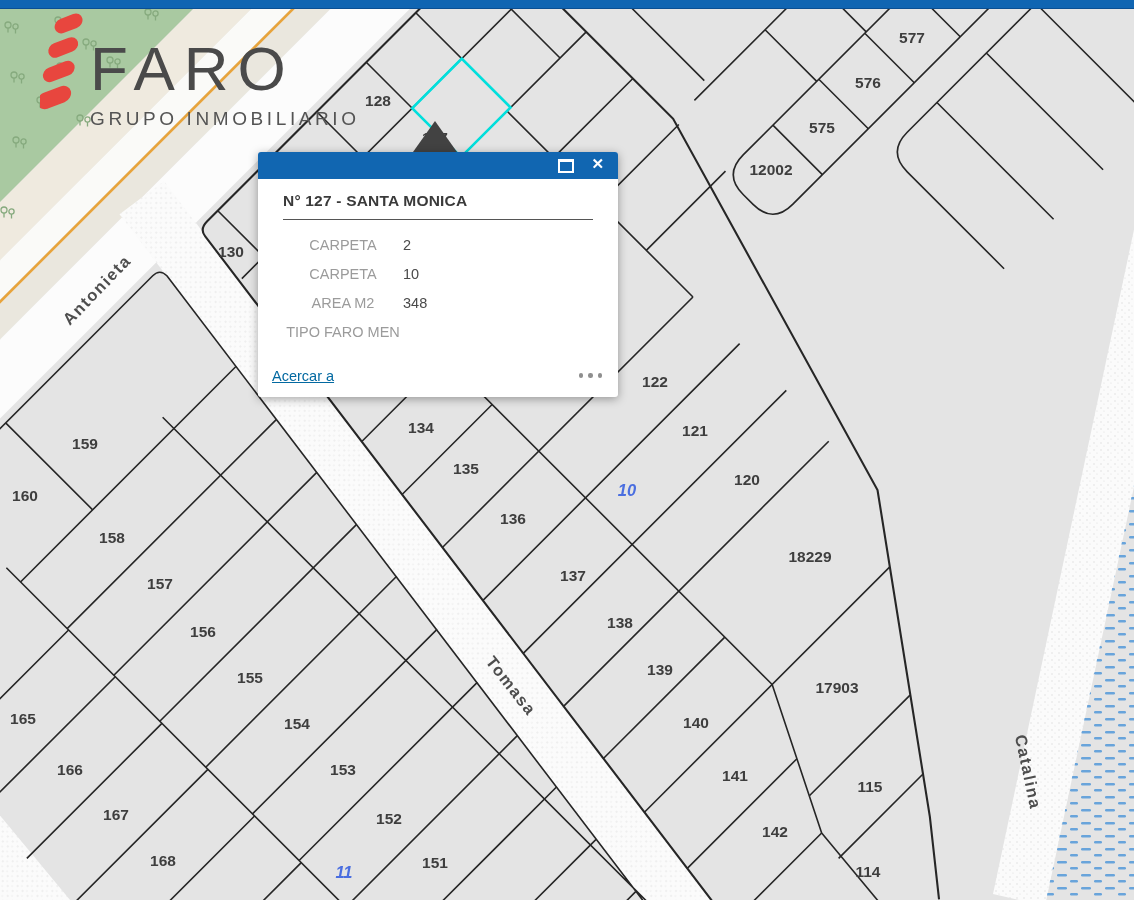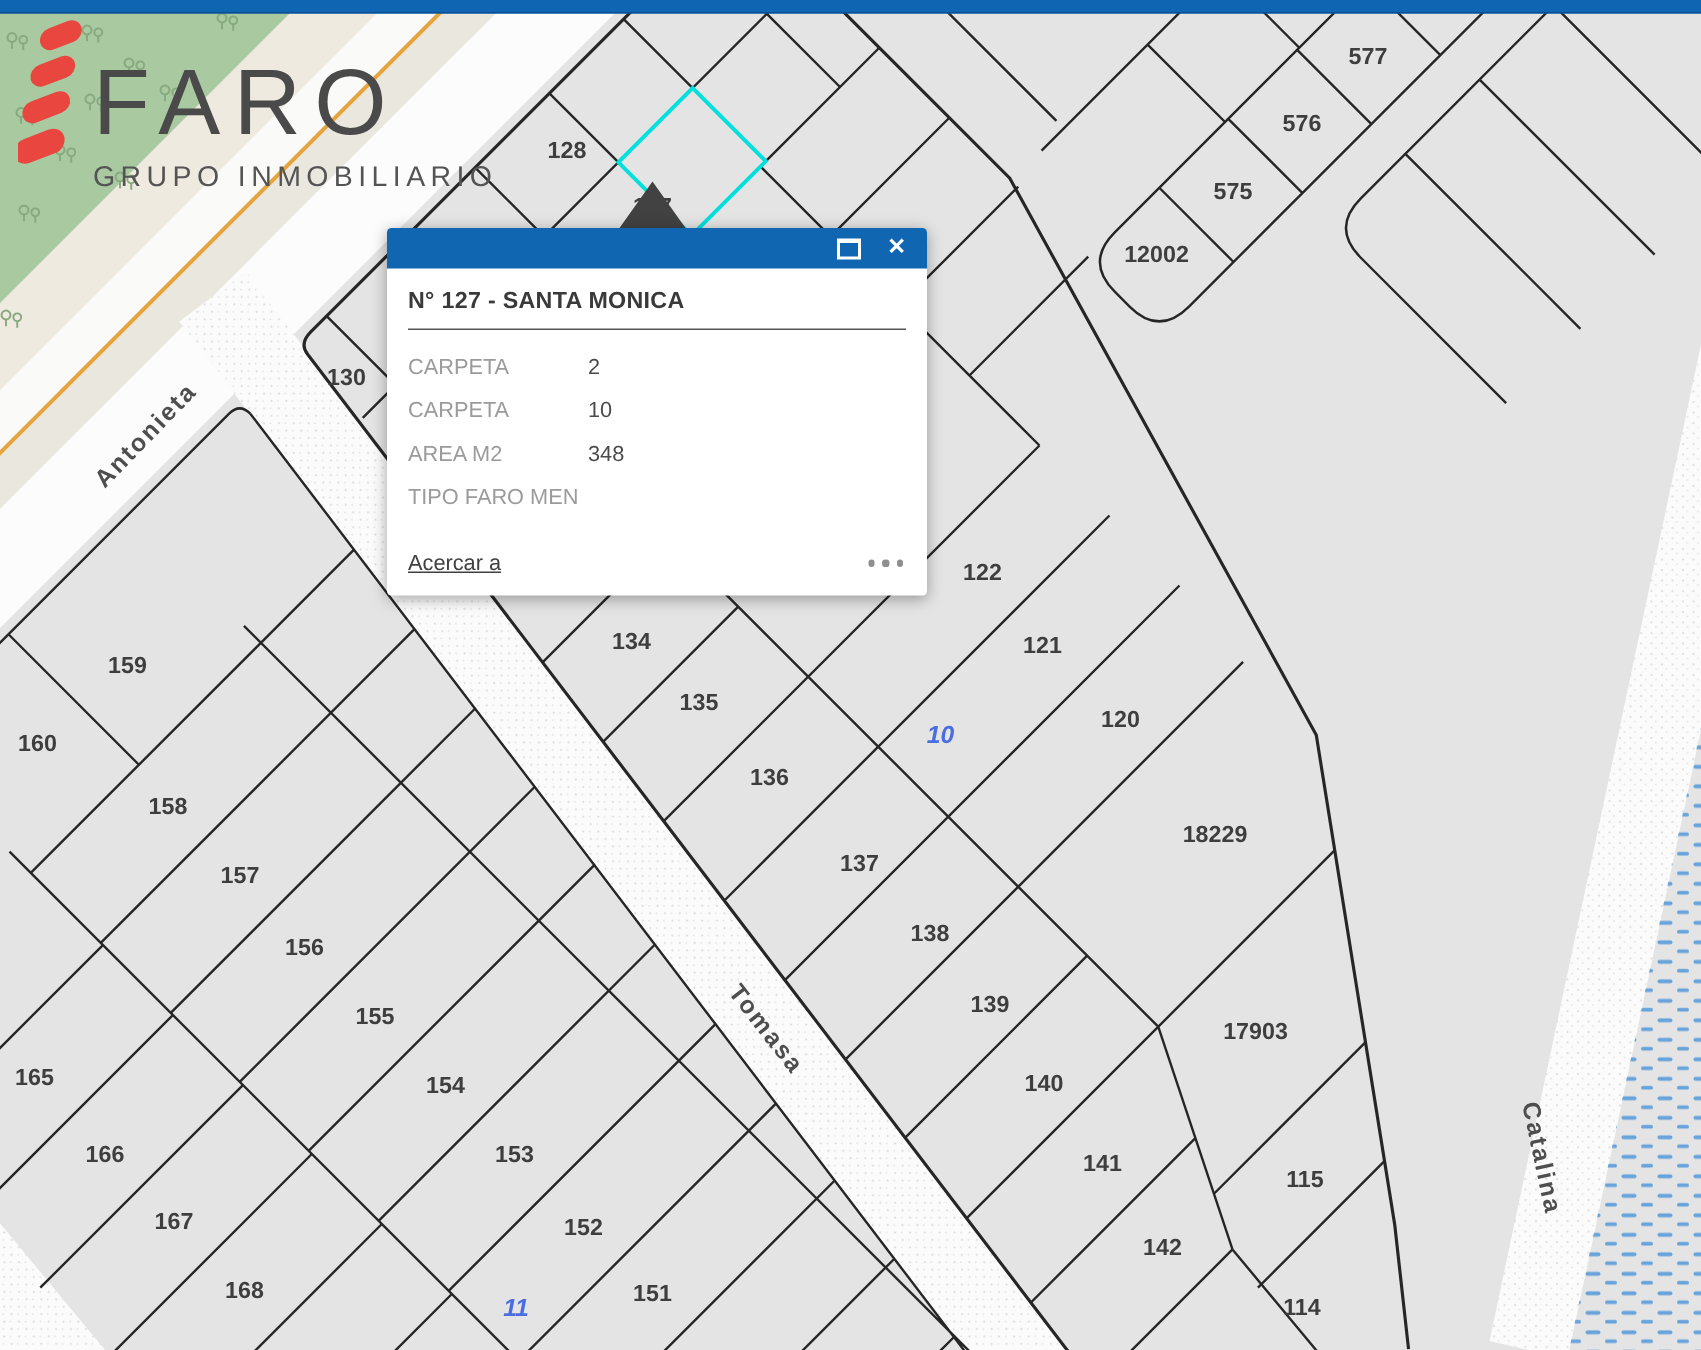"FARO" .logo { left: 12px -> 40px }
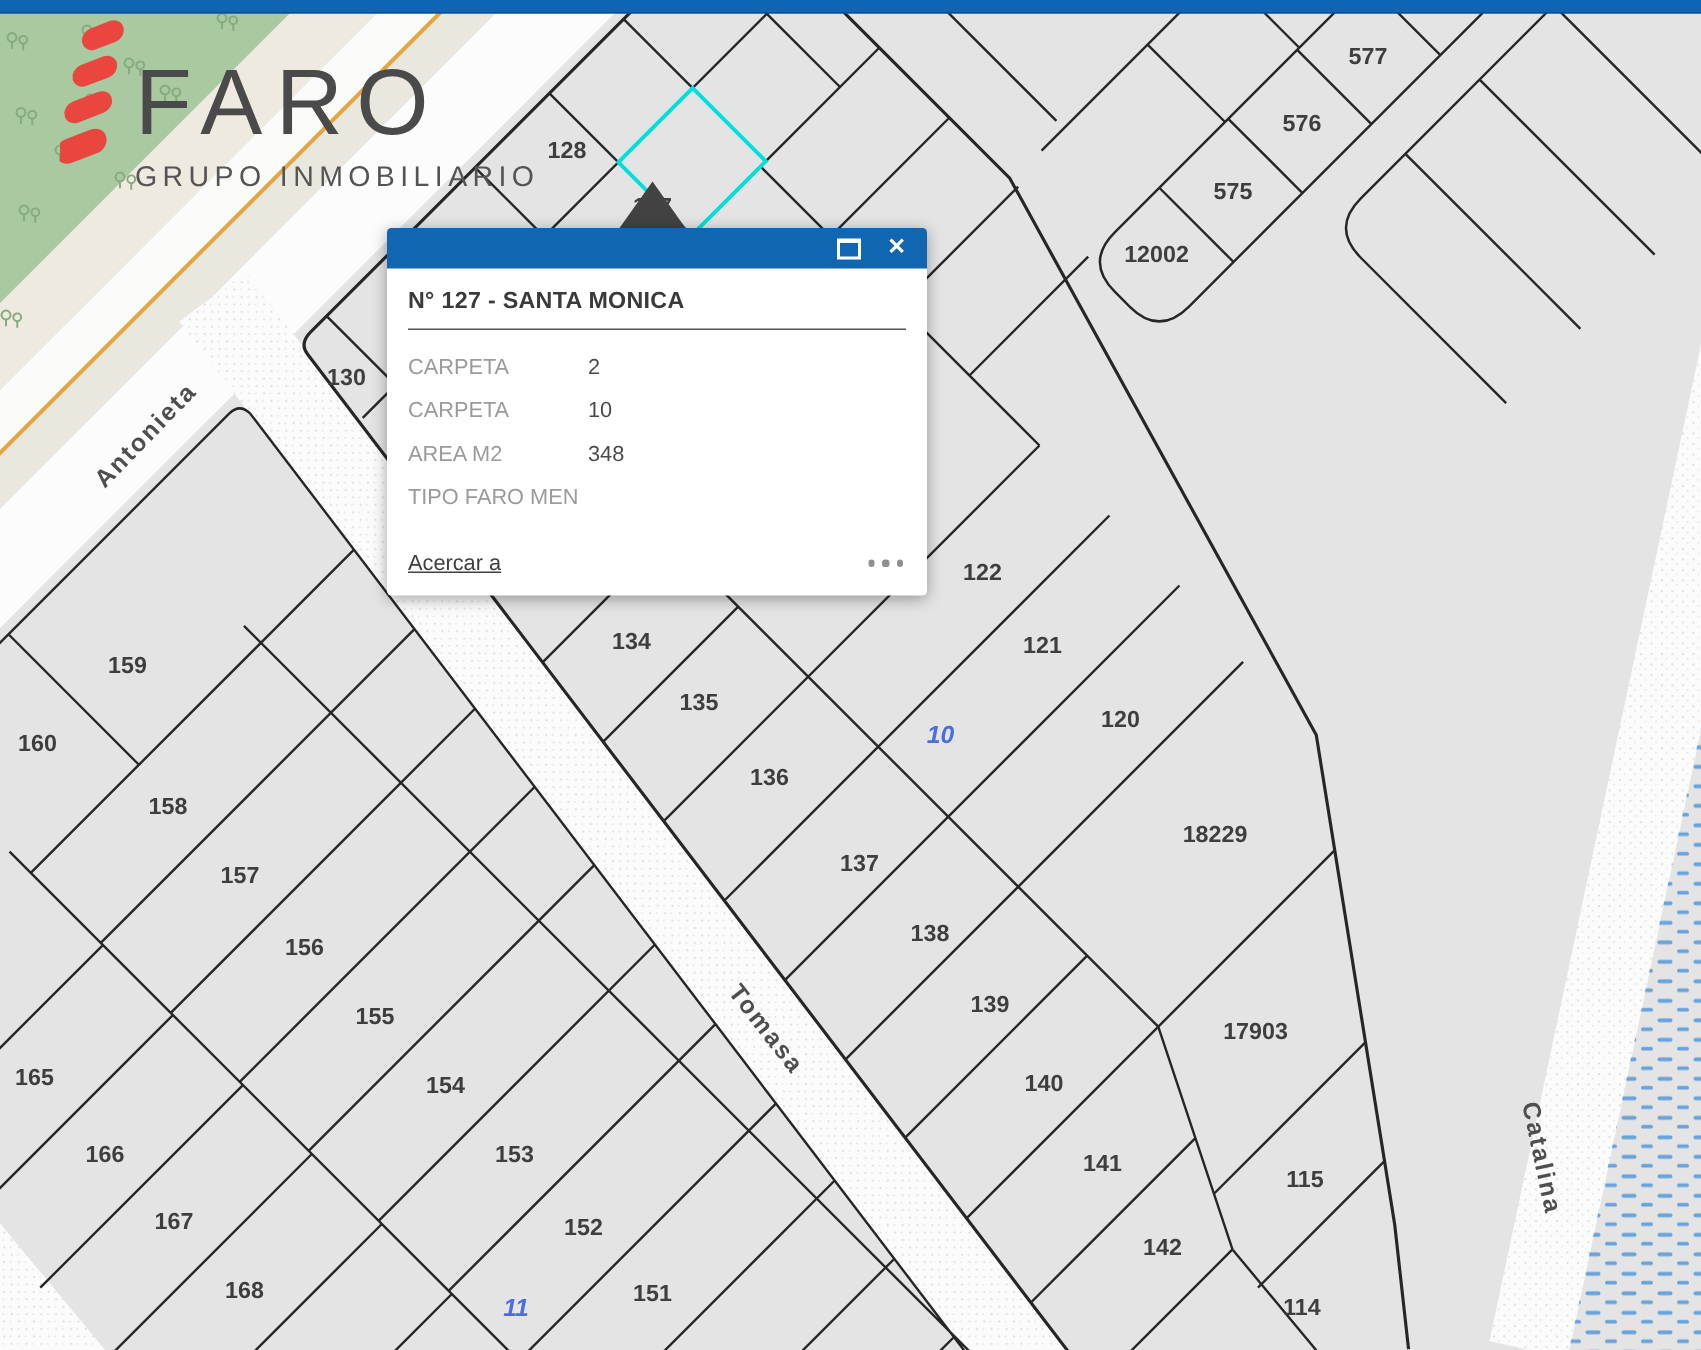"N° 127 - SANTA MONICA" .popup-body { padding: 0 14px -> 0 25px }
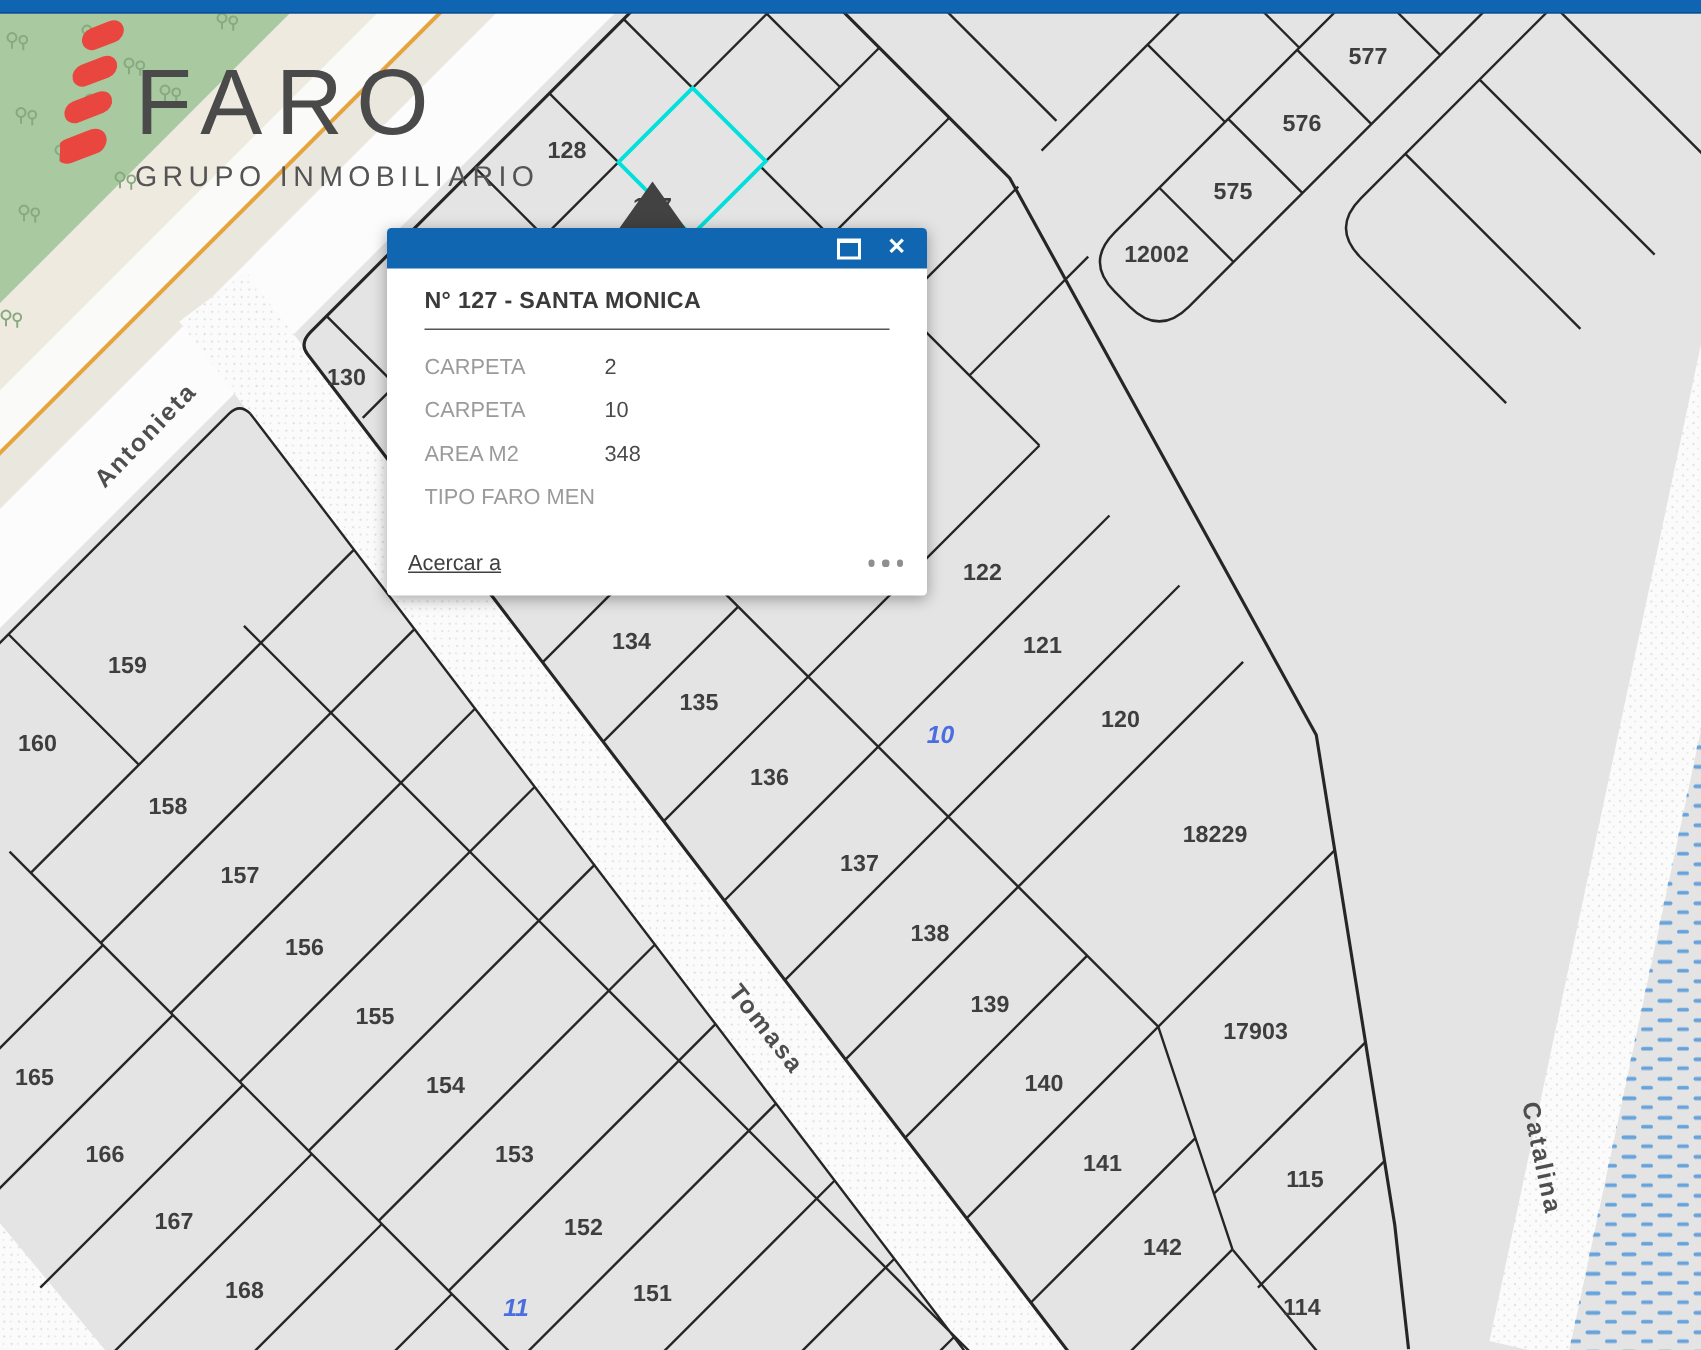"CARPETA" .flabel { text-align: none -> center }
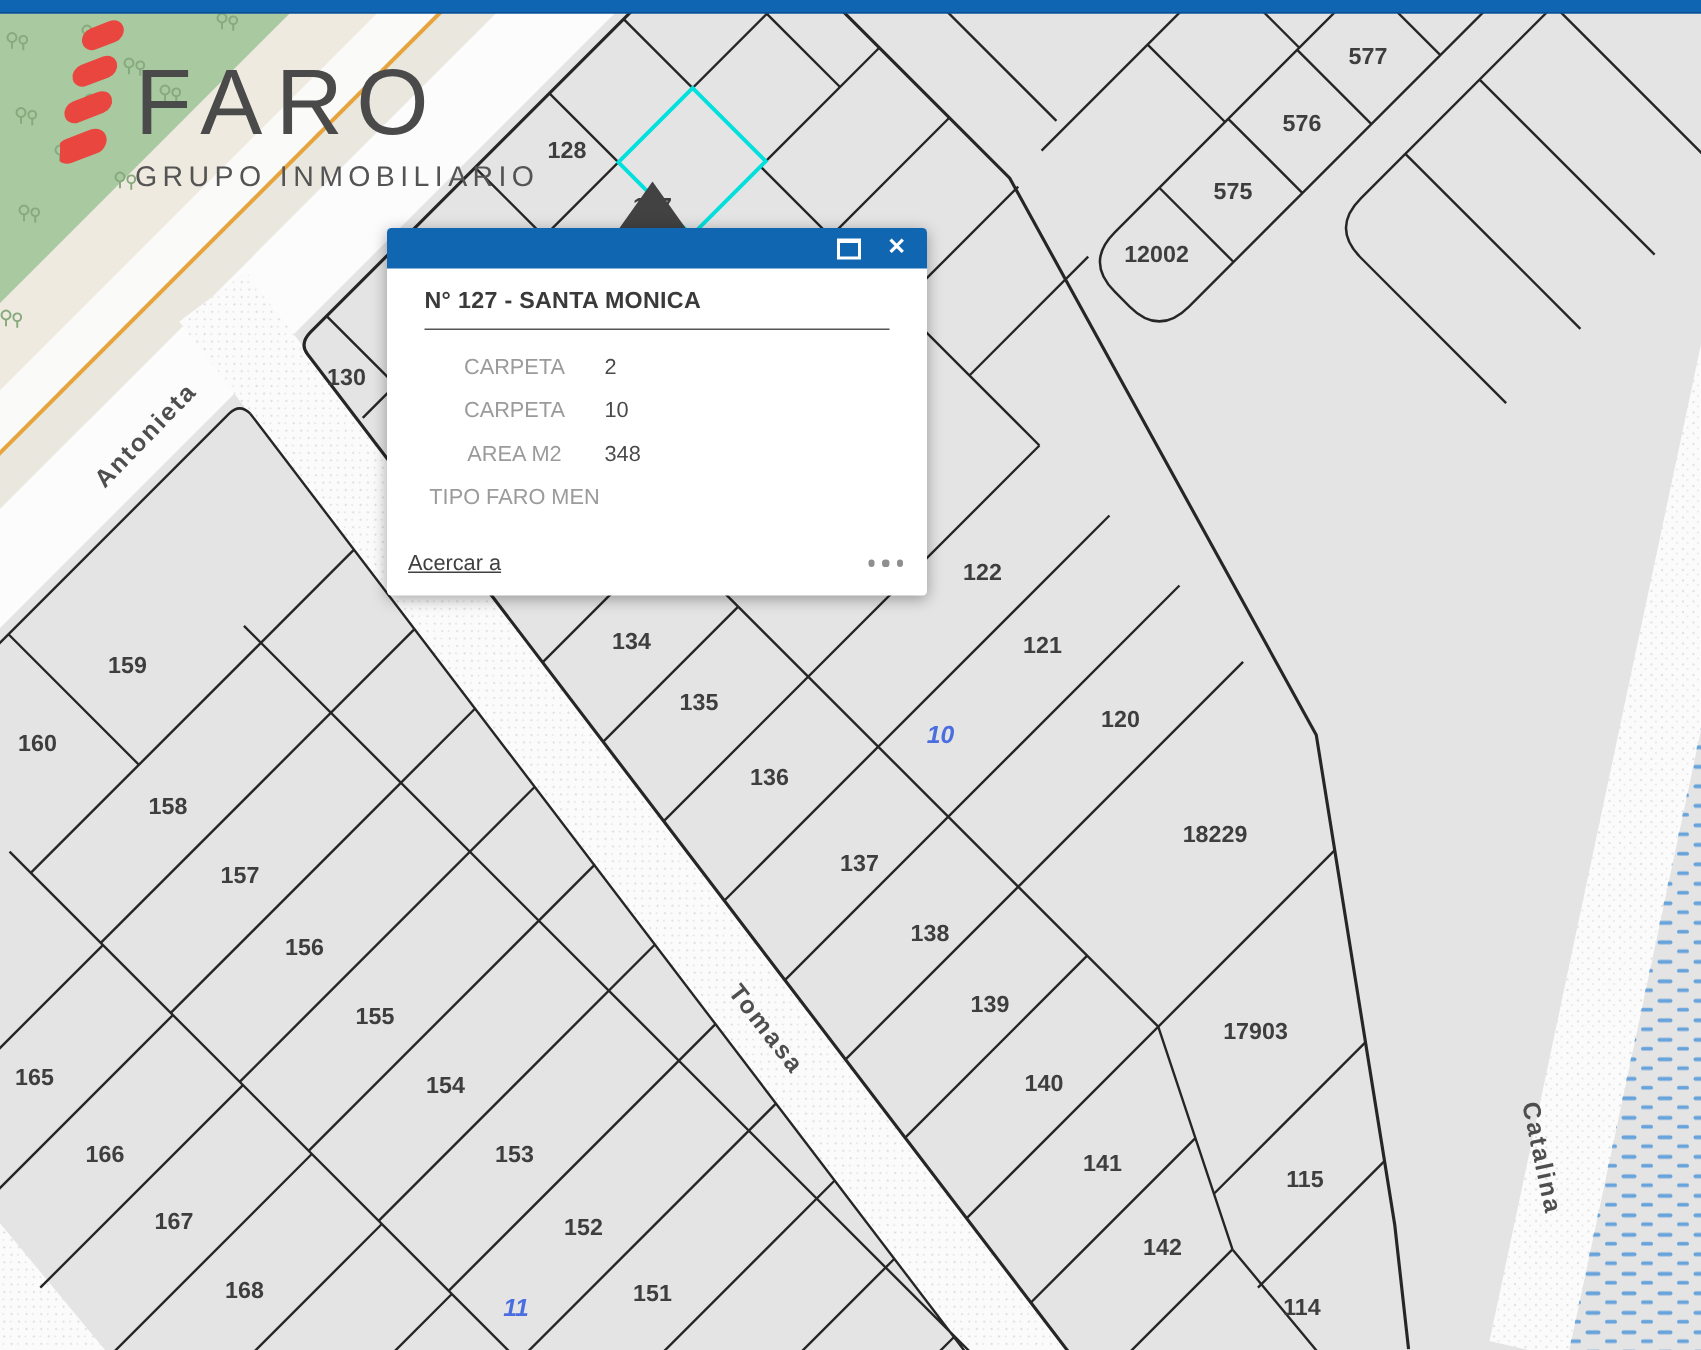"Acercar a" .zoom-link { color: #404040 -> #0369a1 }
